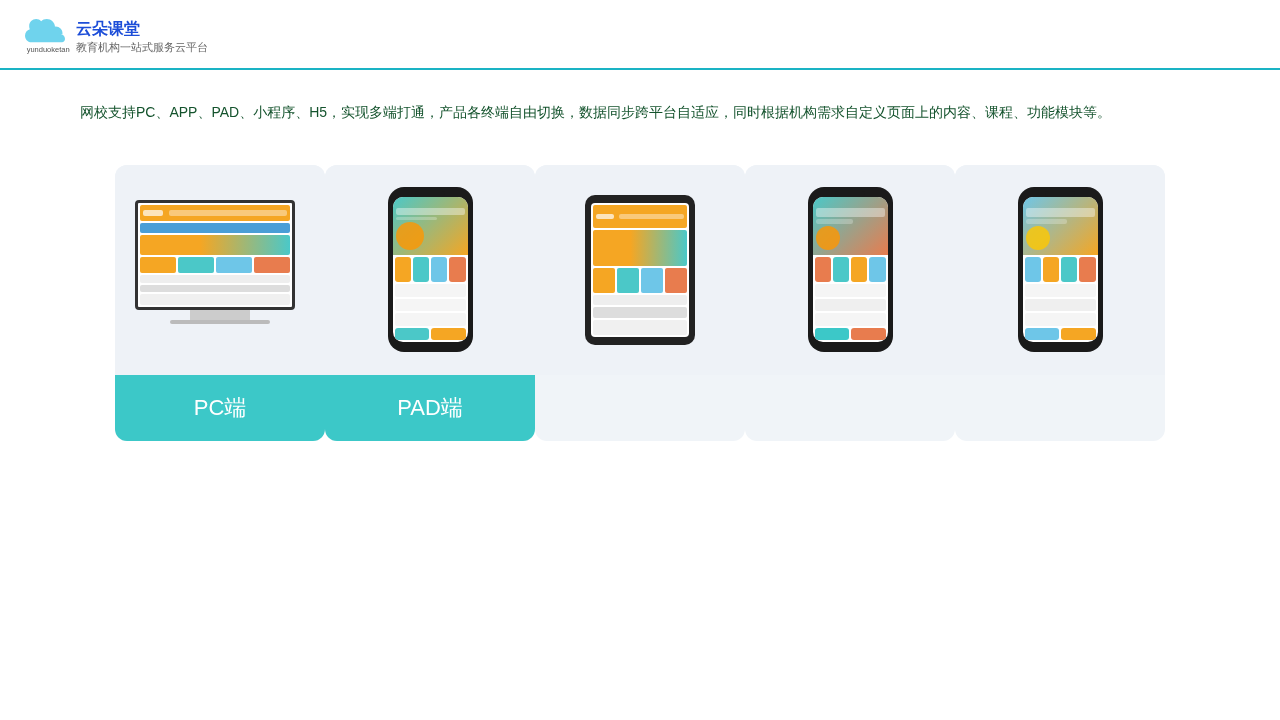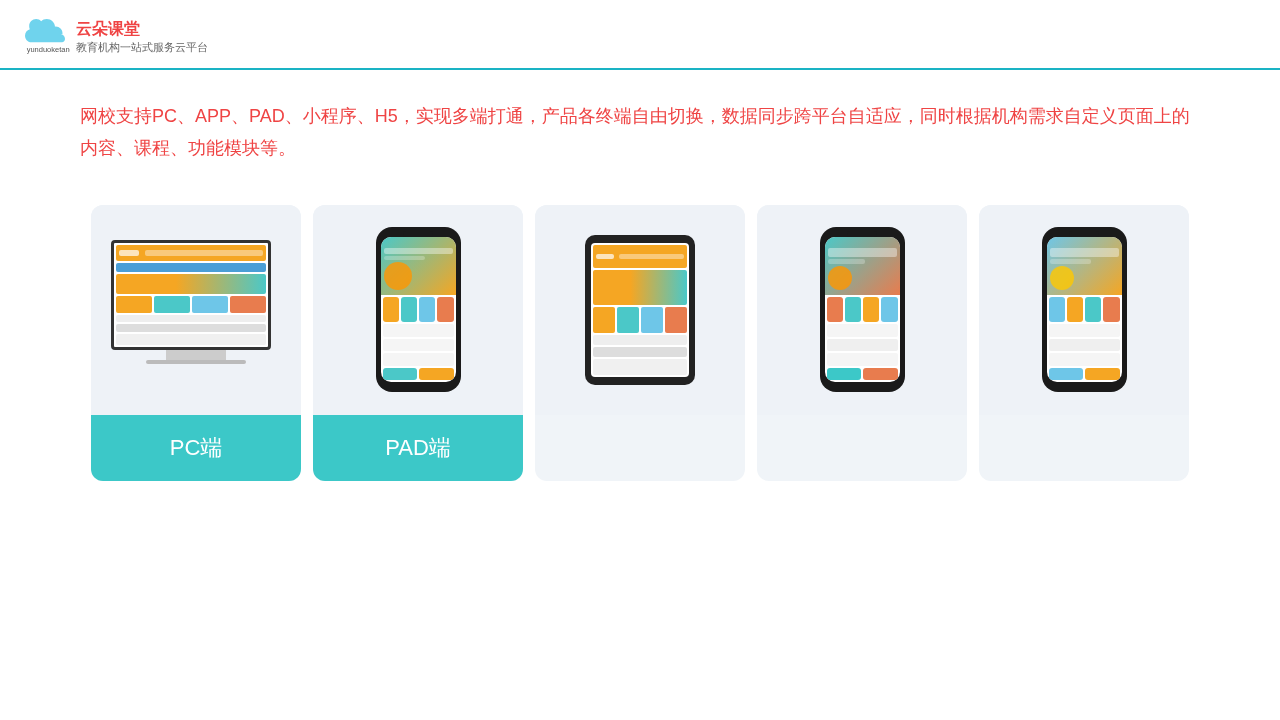"云朵课堂" .brand-name { color: #ef4444 -> #1d4ed8 }
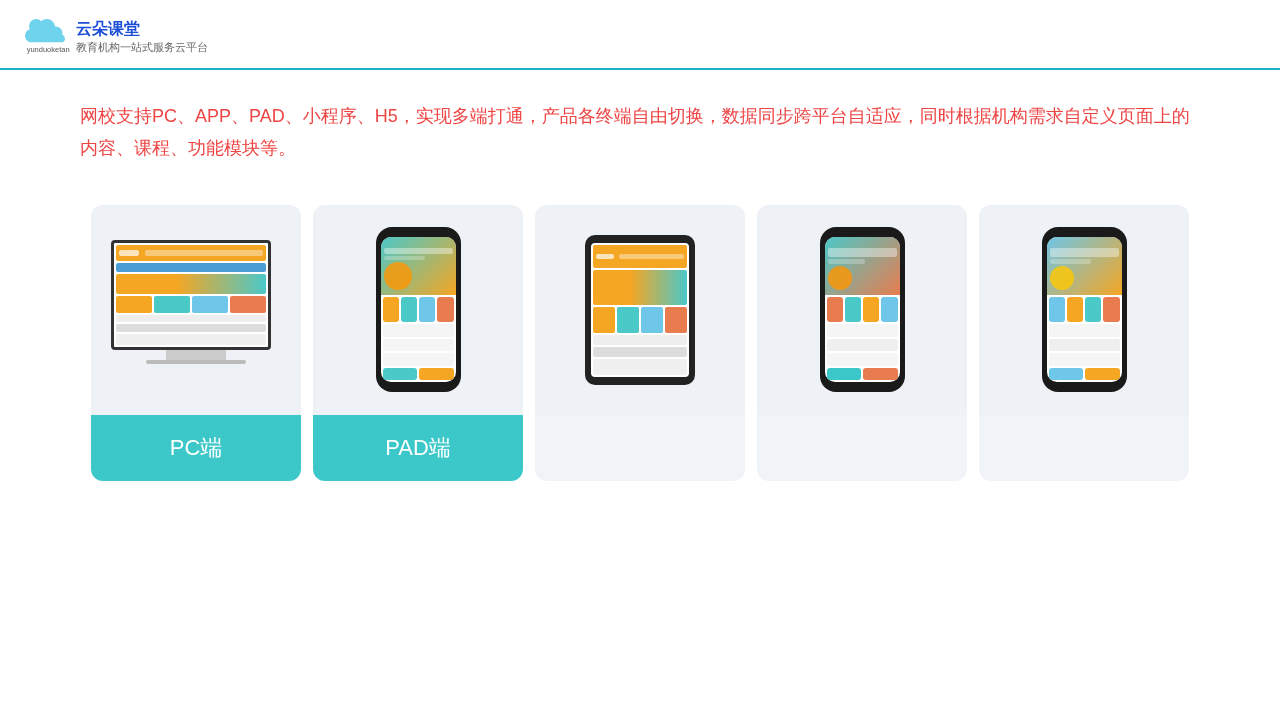"网校支持PC、APP、PAD、小程序、H5，实现多端打通，产品各终端自由切换，数" .description { color: #ef4444 -> #14532d; font-size: 18px -> 14px }
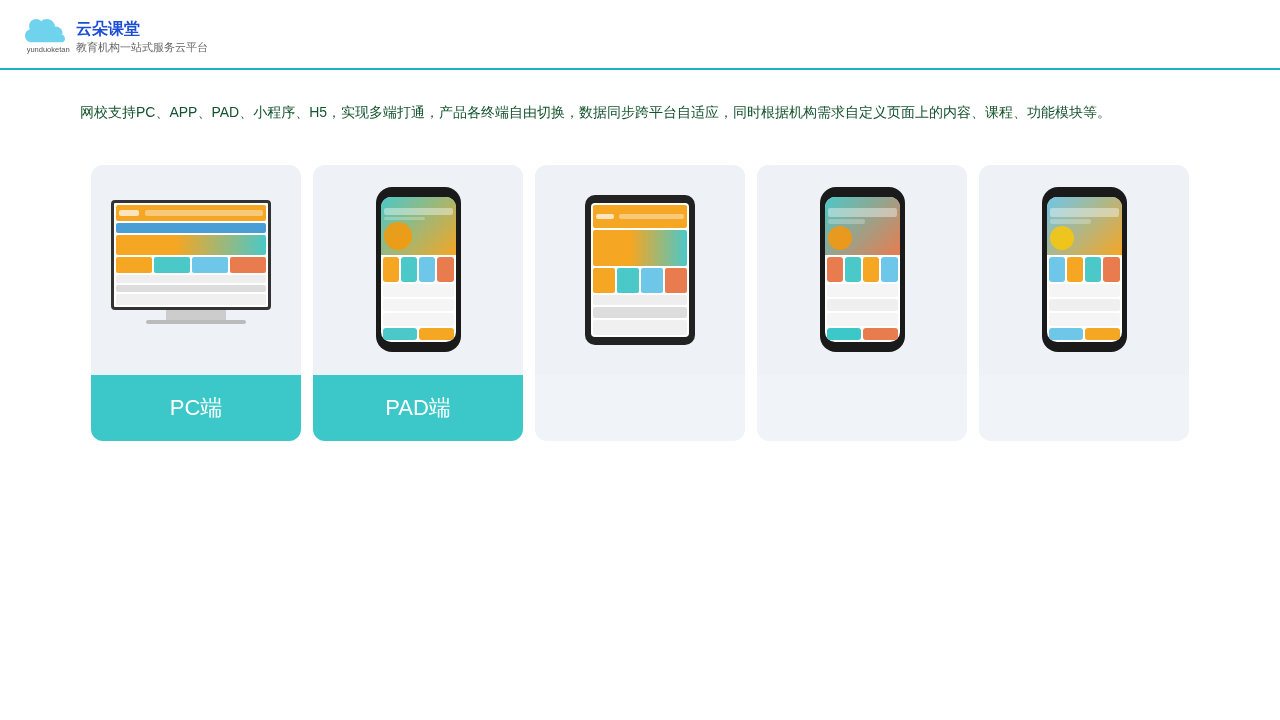"PC端" .cards-container { gap: 12px -> 0 }
